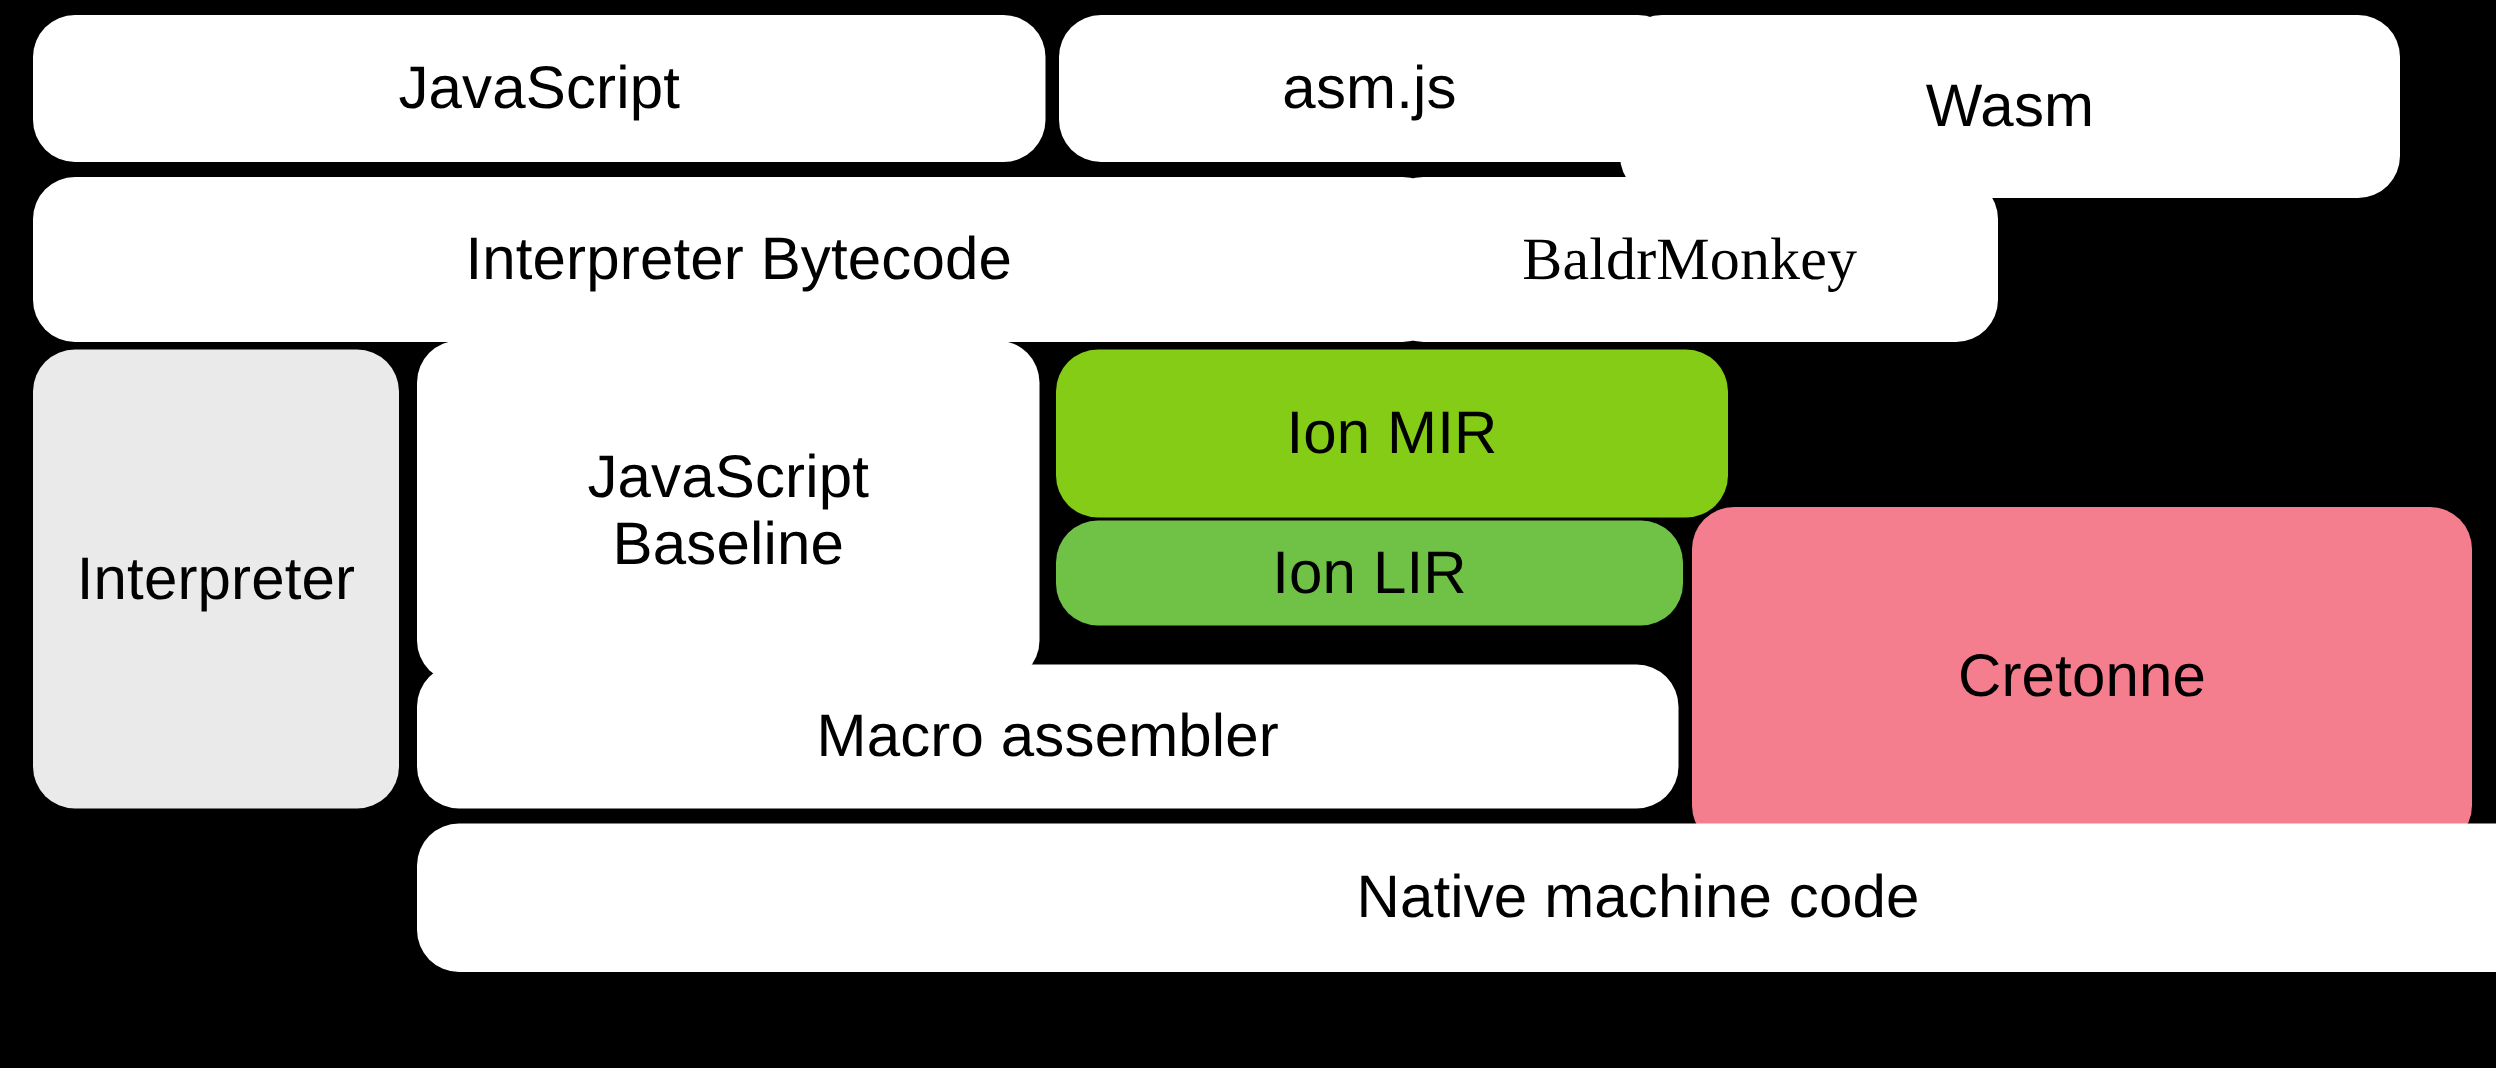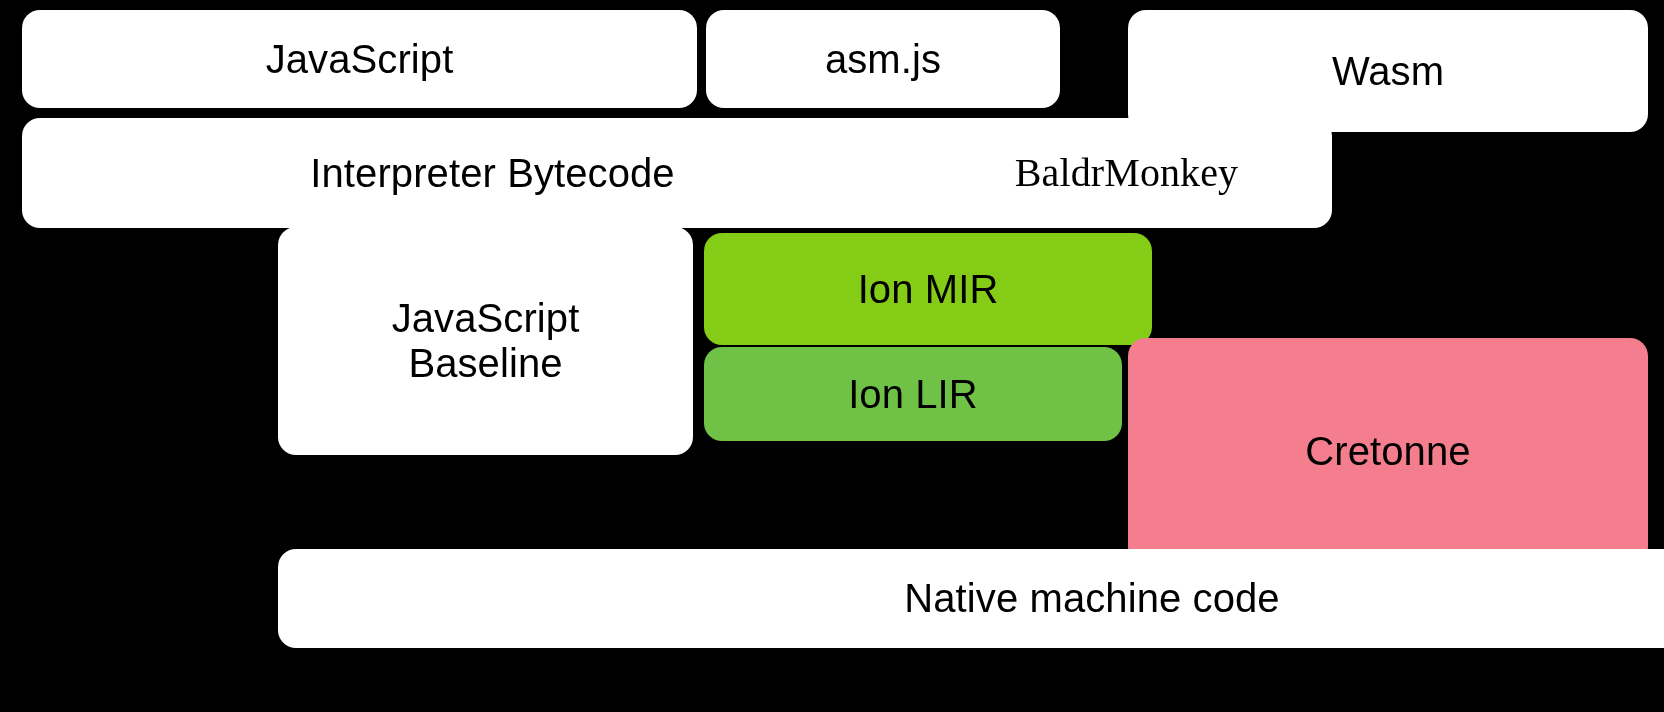"JavaScript" .node { border-radius: 18px -> 28px }
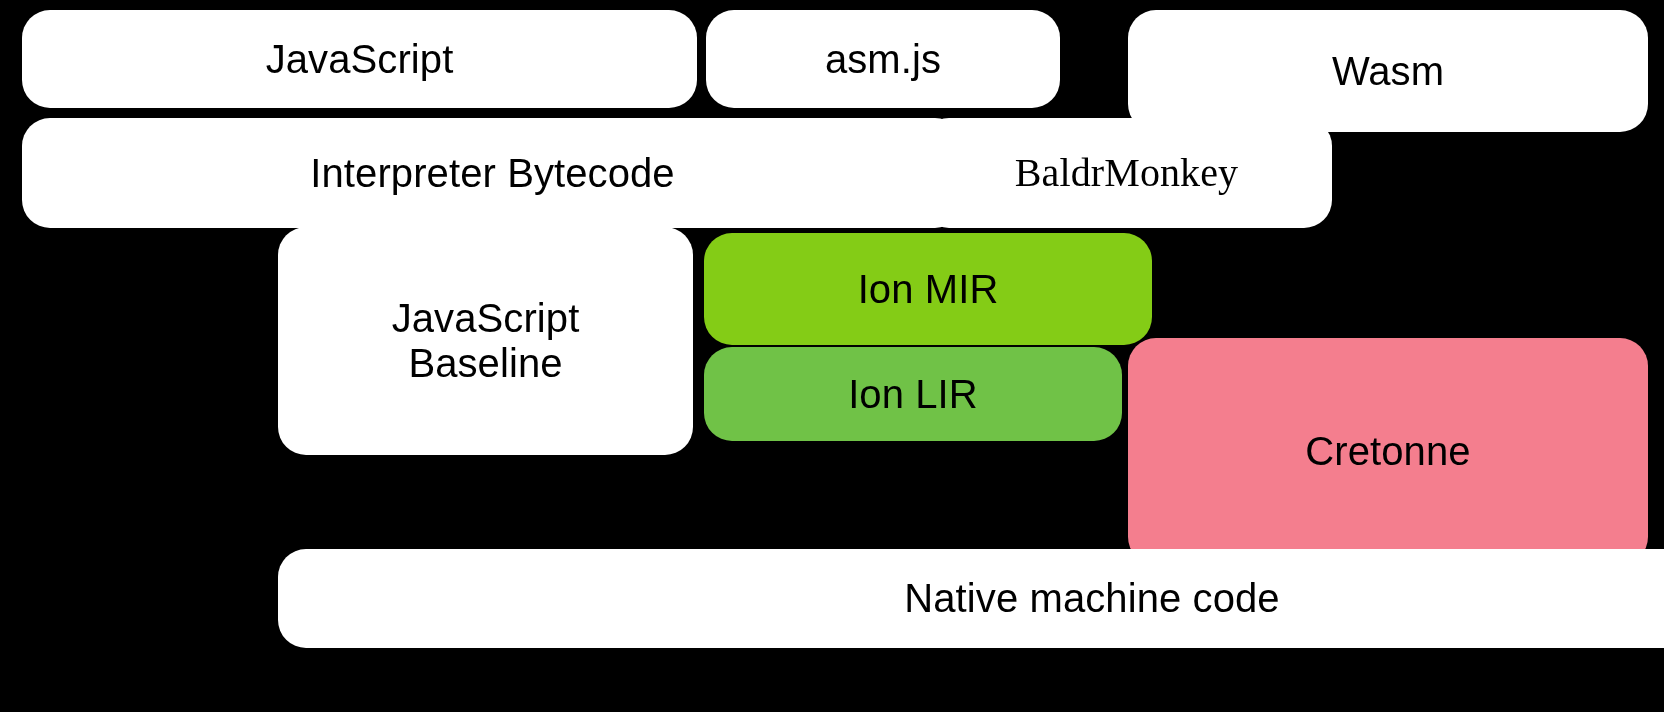"asm.js" div.node { width: 354px -> 414px }
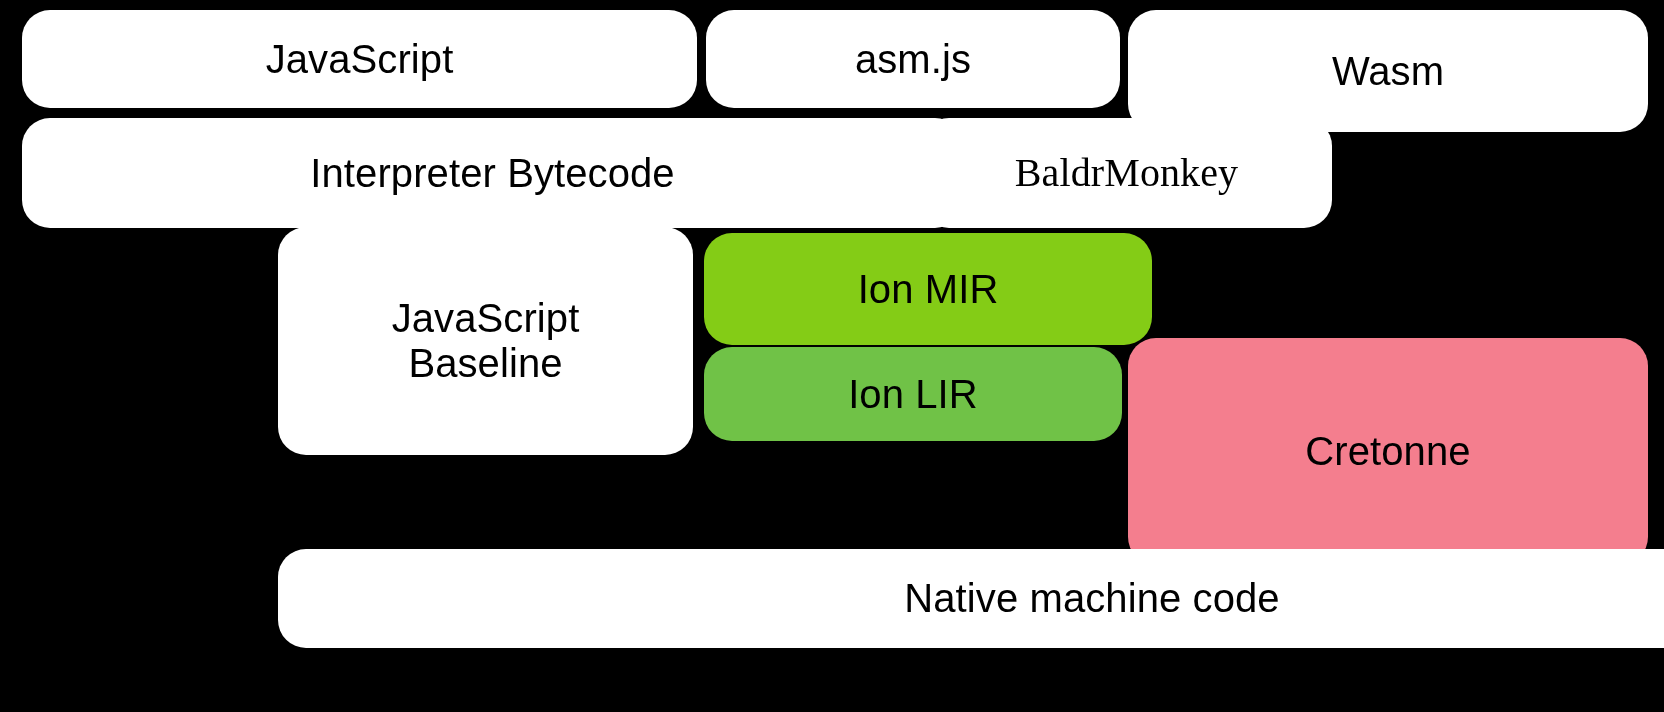"Wasm" div.node { left: 1128px -> 1080px }
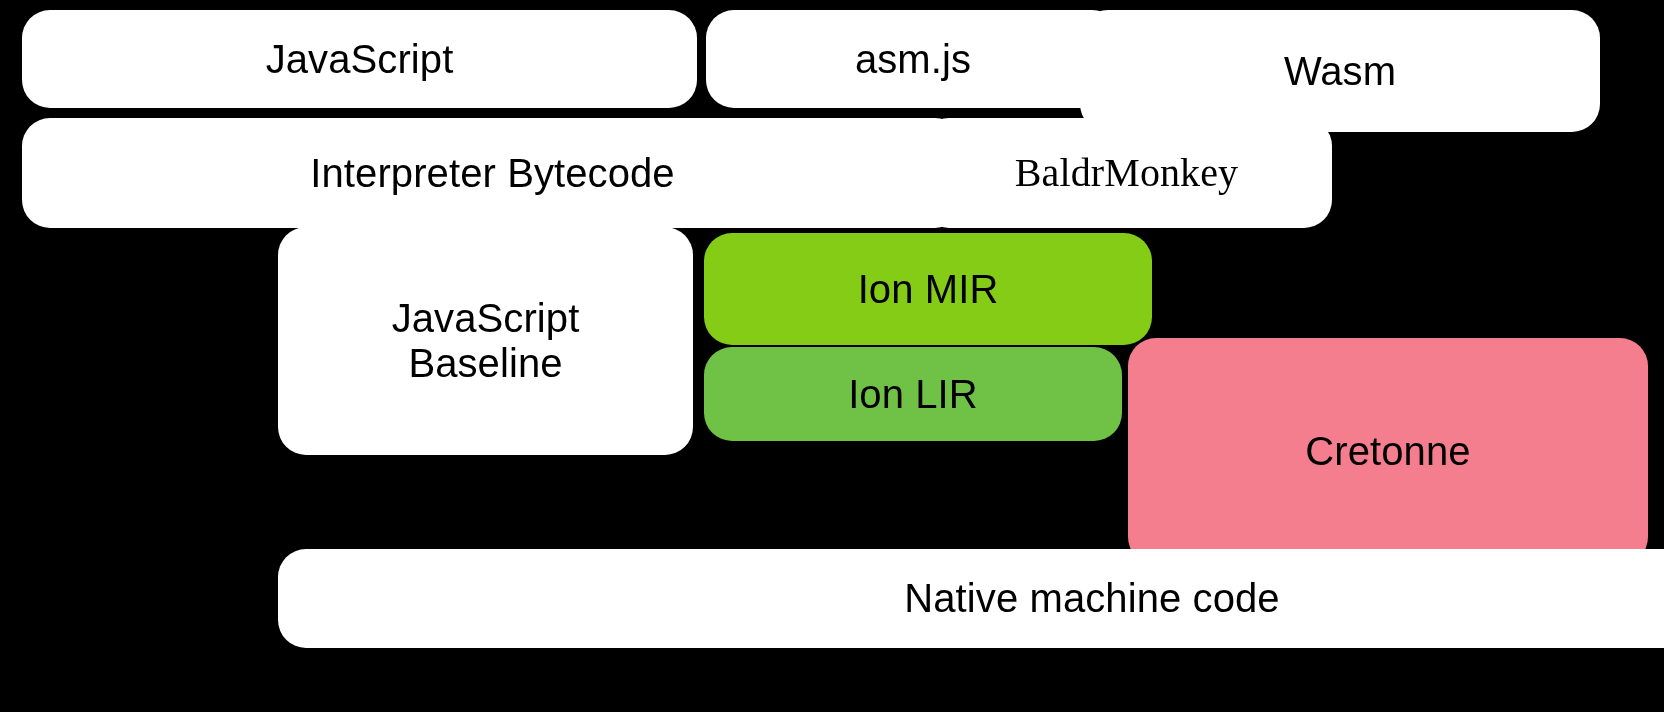"Interpreter" div.node { html: none -> <div>Interpreter</div> }
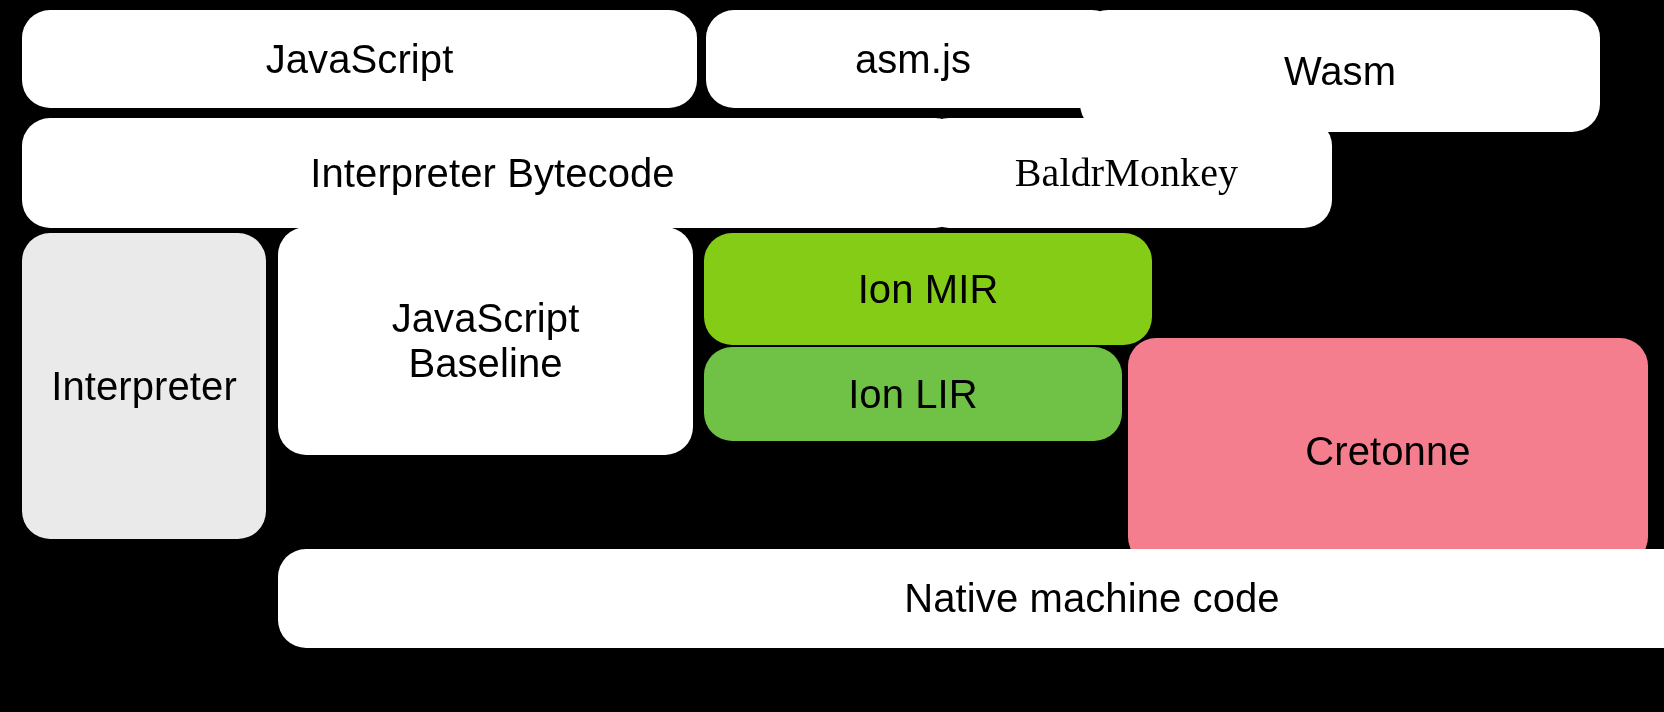"Ion LIR" div.node { height: 94px -> 70px }
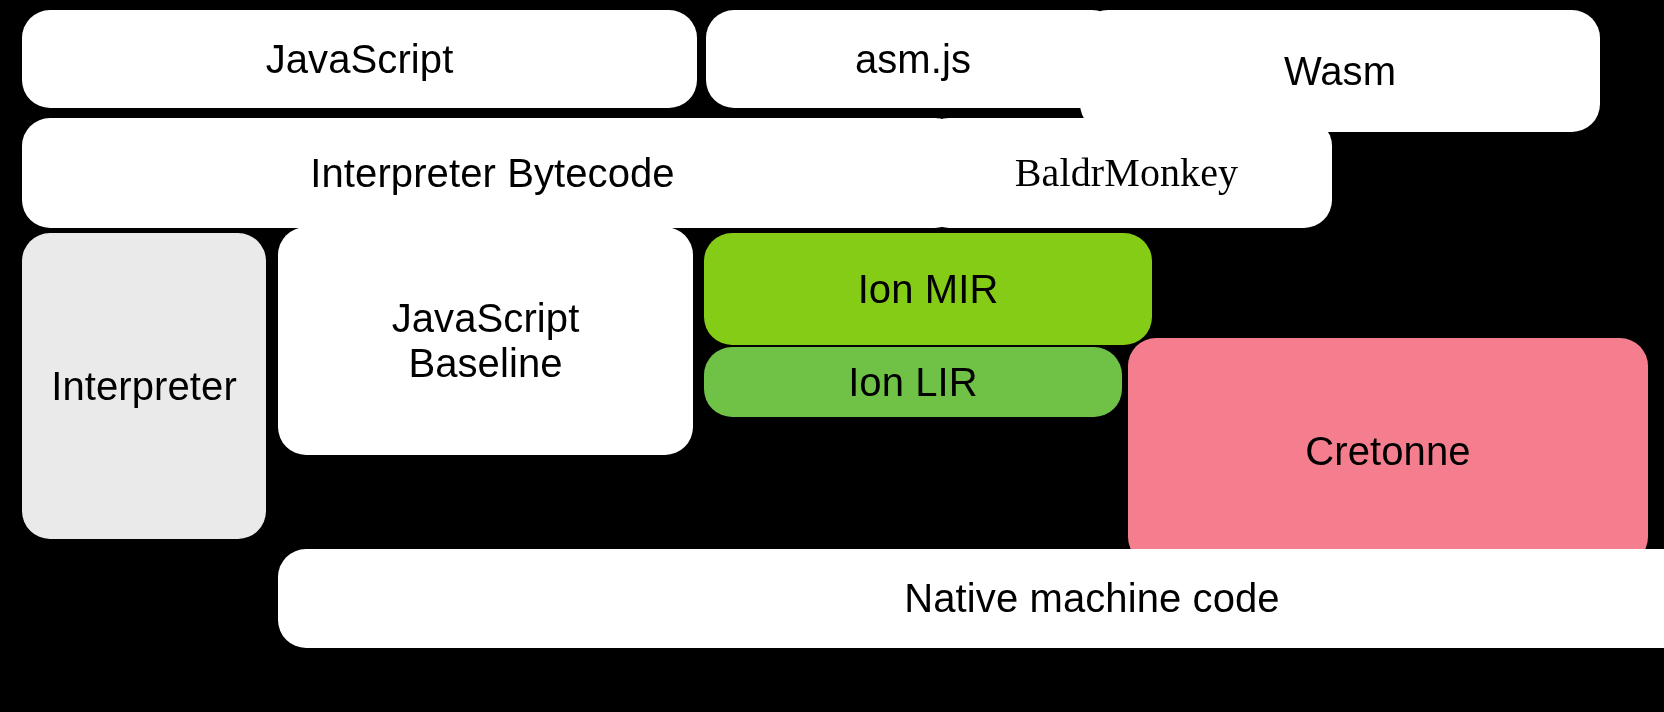"Macro assembler" div.node { html: none -> <div>Macro assembler</div> }
